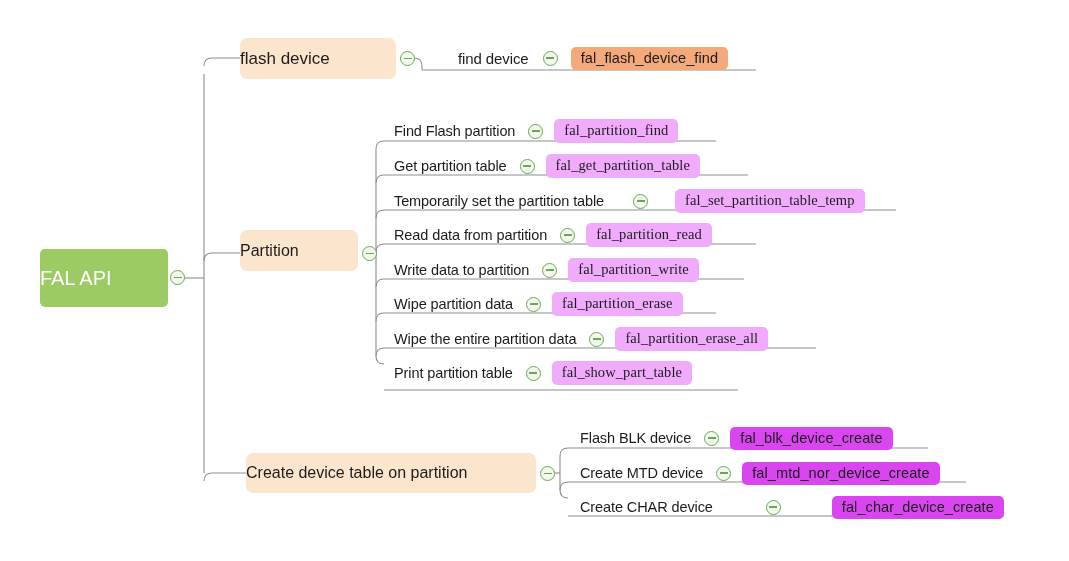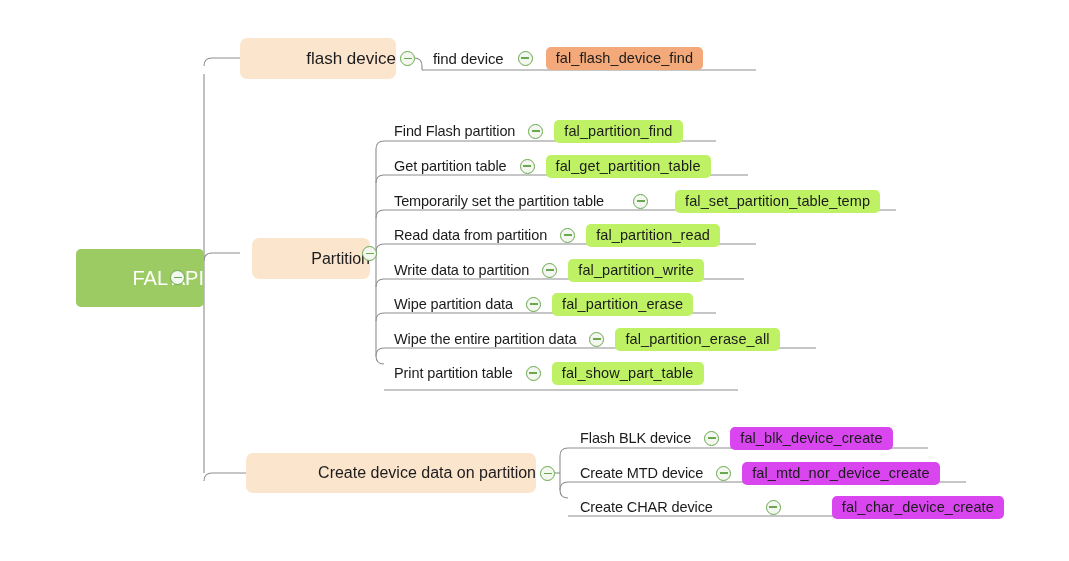"flash device" .node { justify-content: flex-end -> flex-start }
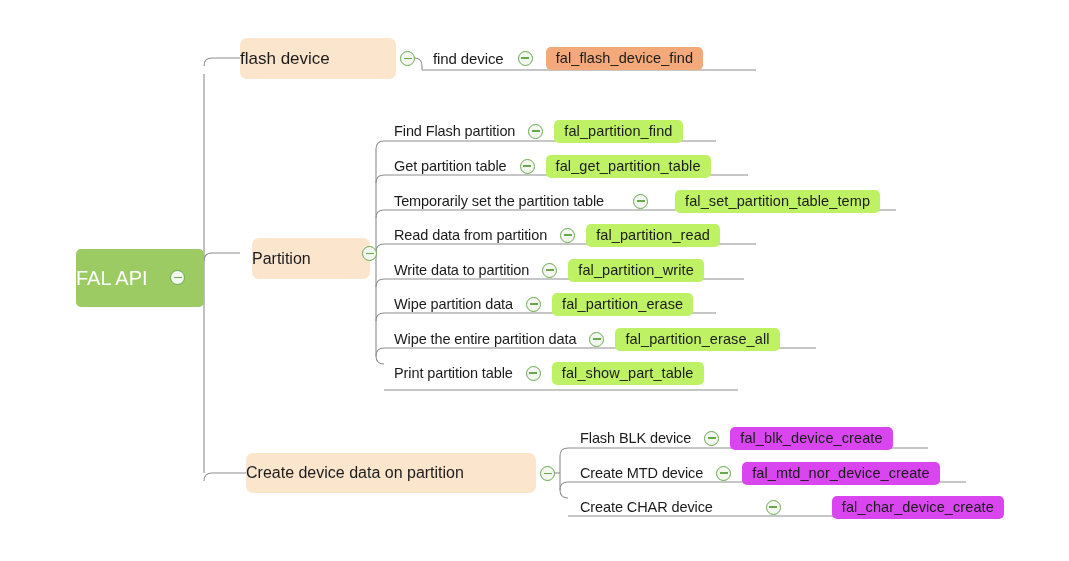"find device" .leaf.big .leaf-label { margin-left: none -> 25px }
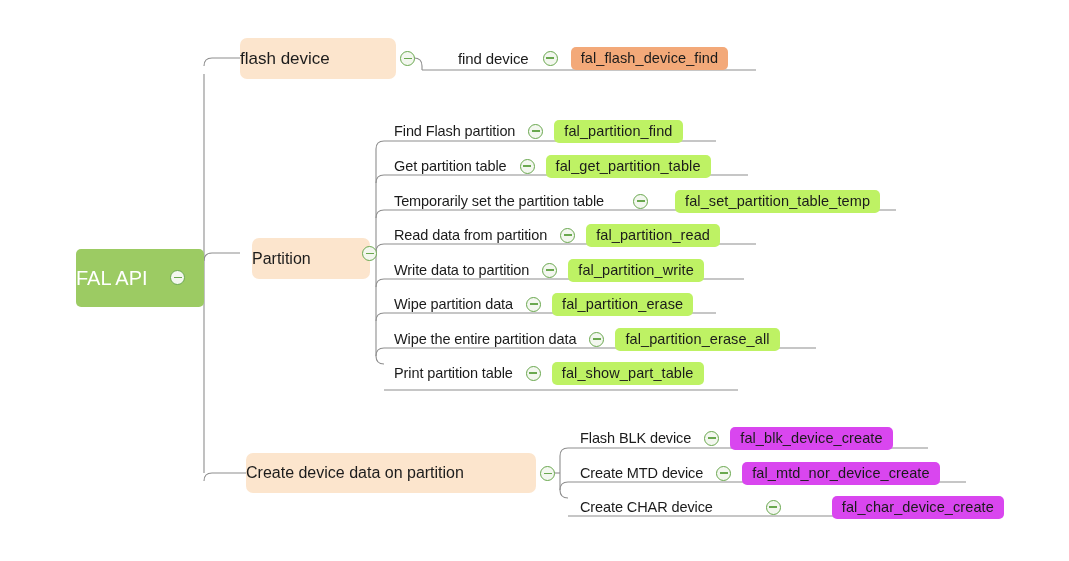"fal_partition_find" .badge.pink { background: #bef264 -> #f0abfc; font-family: none -> Liberation Serif, serif }
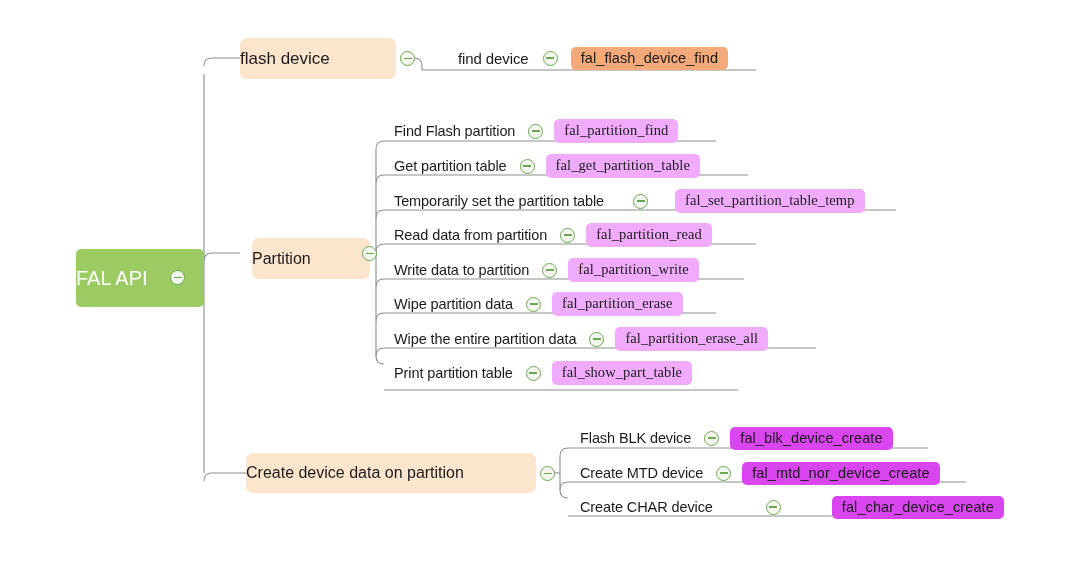"Partition" div.node { margin-left: 12px -> none; top: 238px -> 230px }
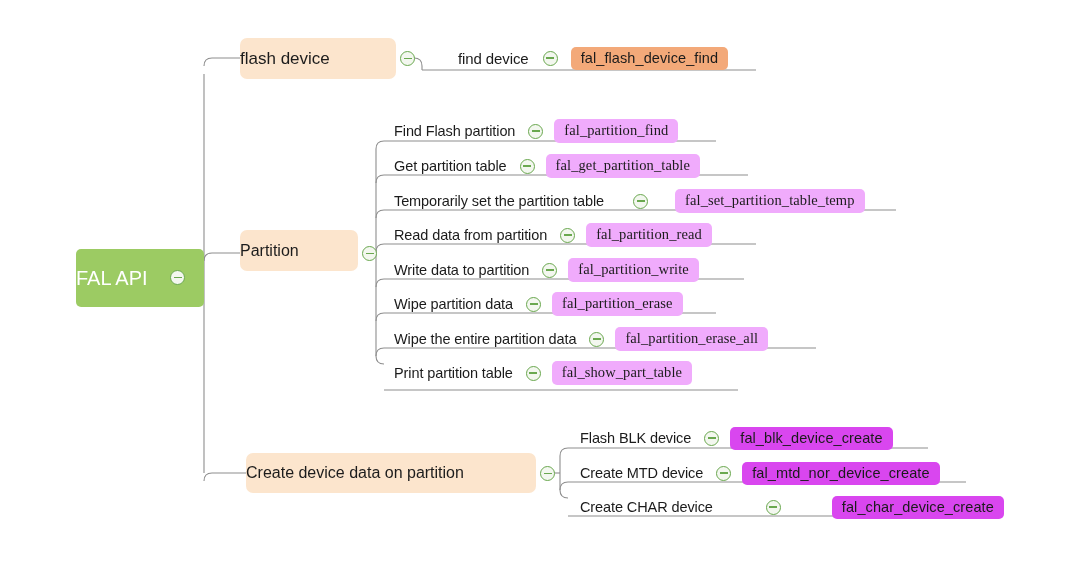"FAL API" div.node { margin-left: 36px -> none }
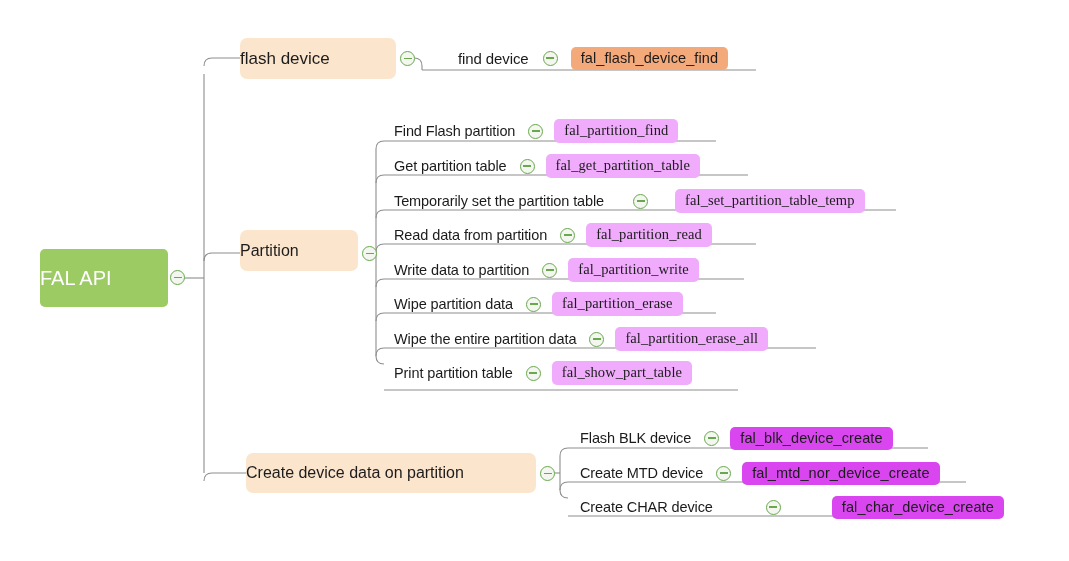"Create device data on partition" span { text: data -> table }
